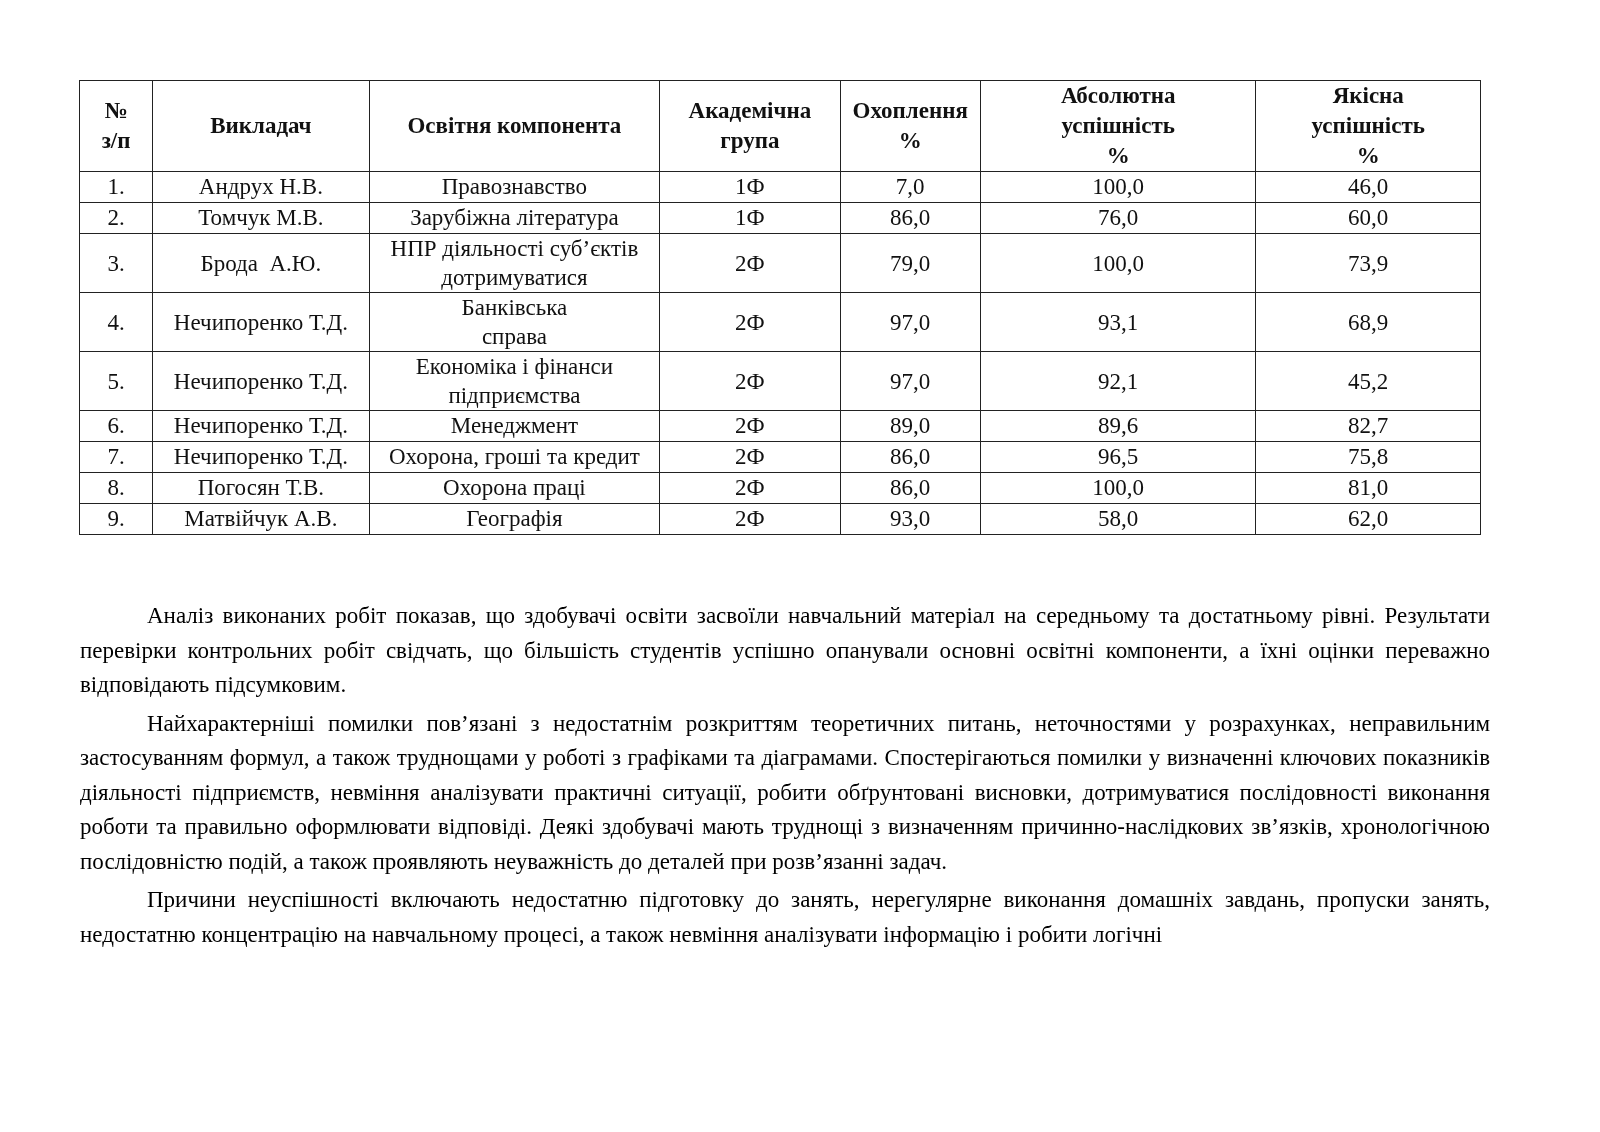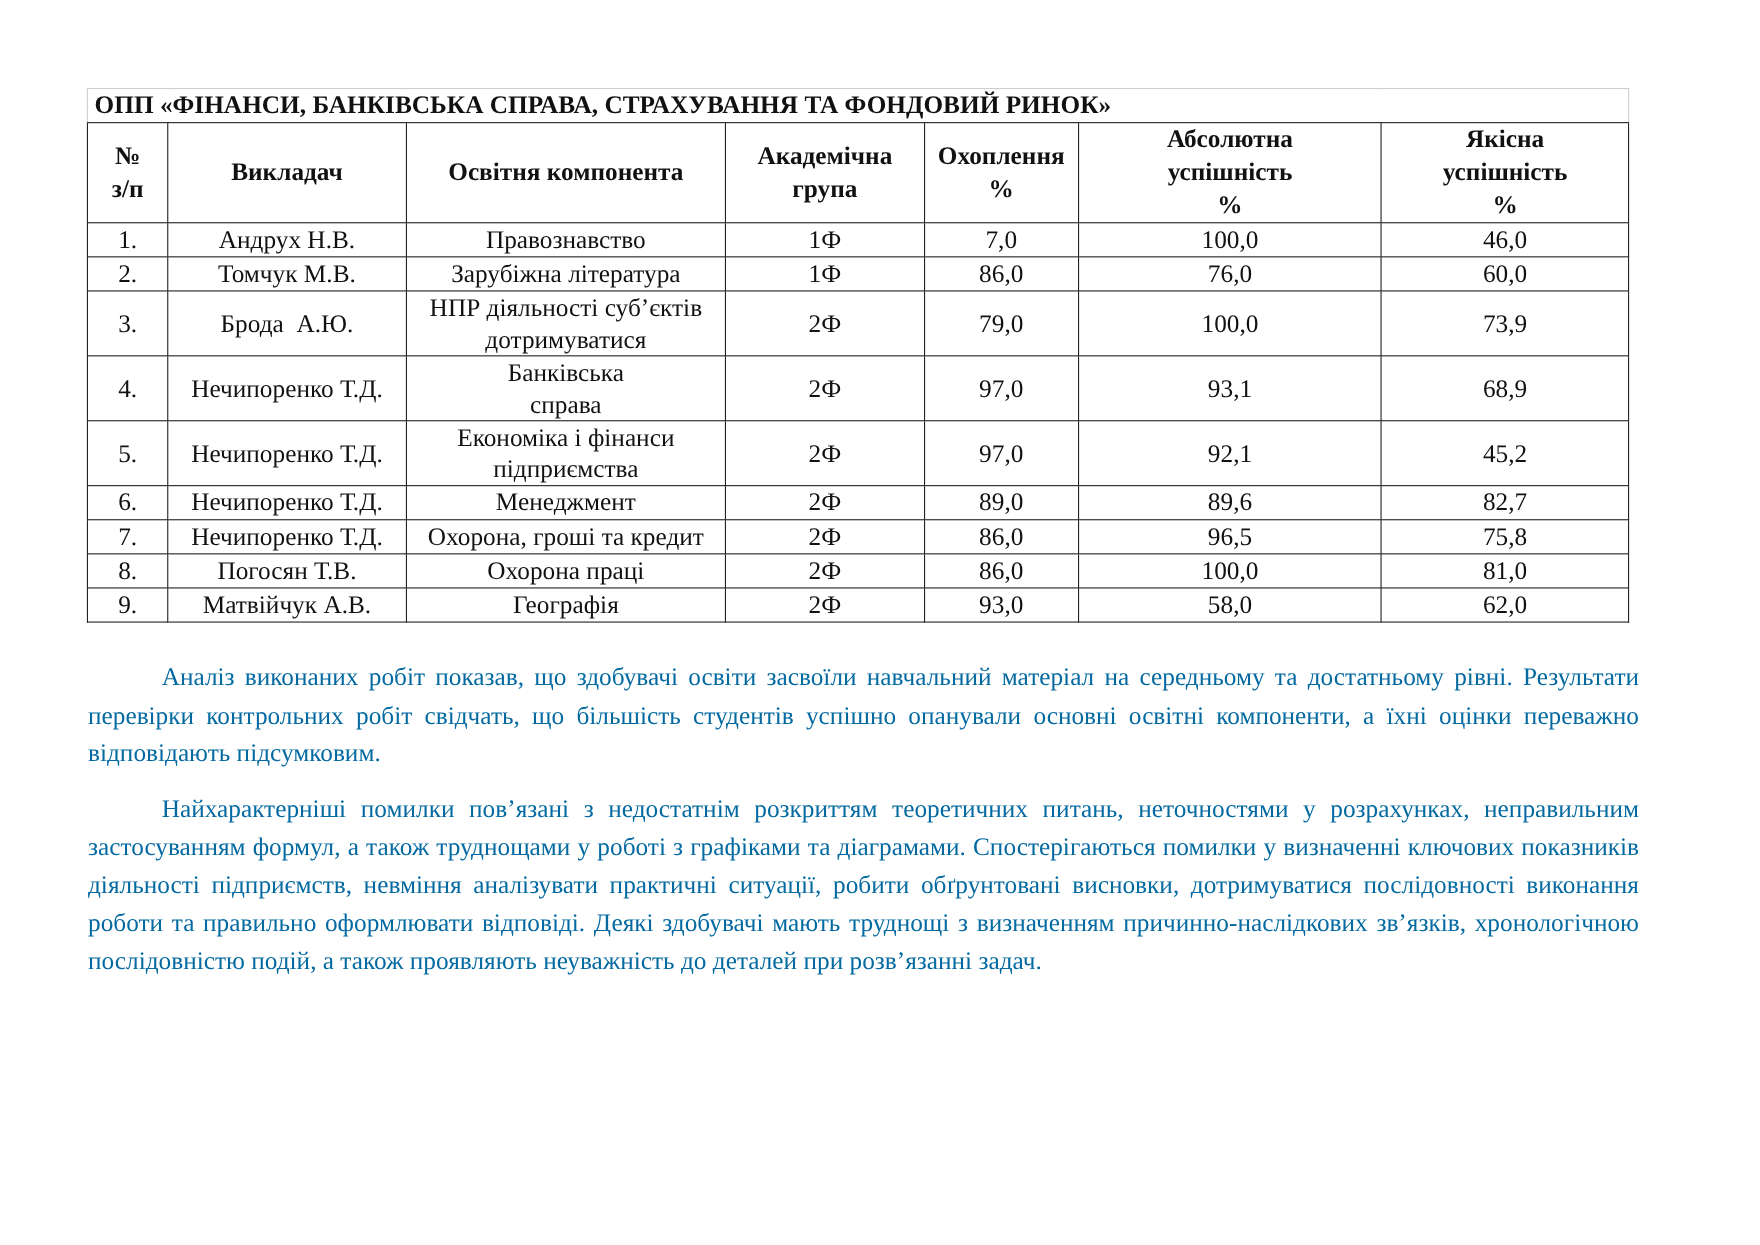"ОПП «ФІНАНСИ, БАНКІВСЬКА СПРАВА," tr.title-row { html: <tr> <td>ОПП «ФІНАНСИ, БАНКІВСЬКА СПРАВА, СТРАХУВАННЯ ТА ФОНДОВИЙ РИНОК»</td> </tr> -> none }
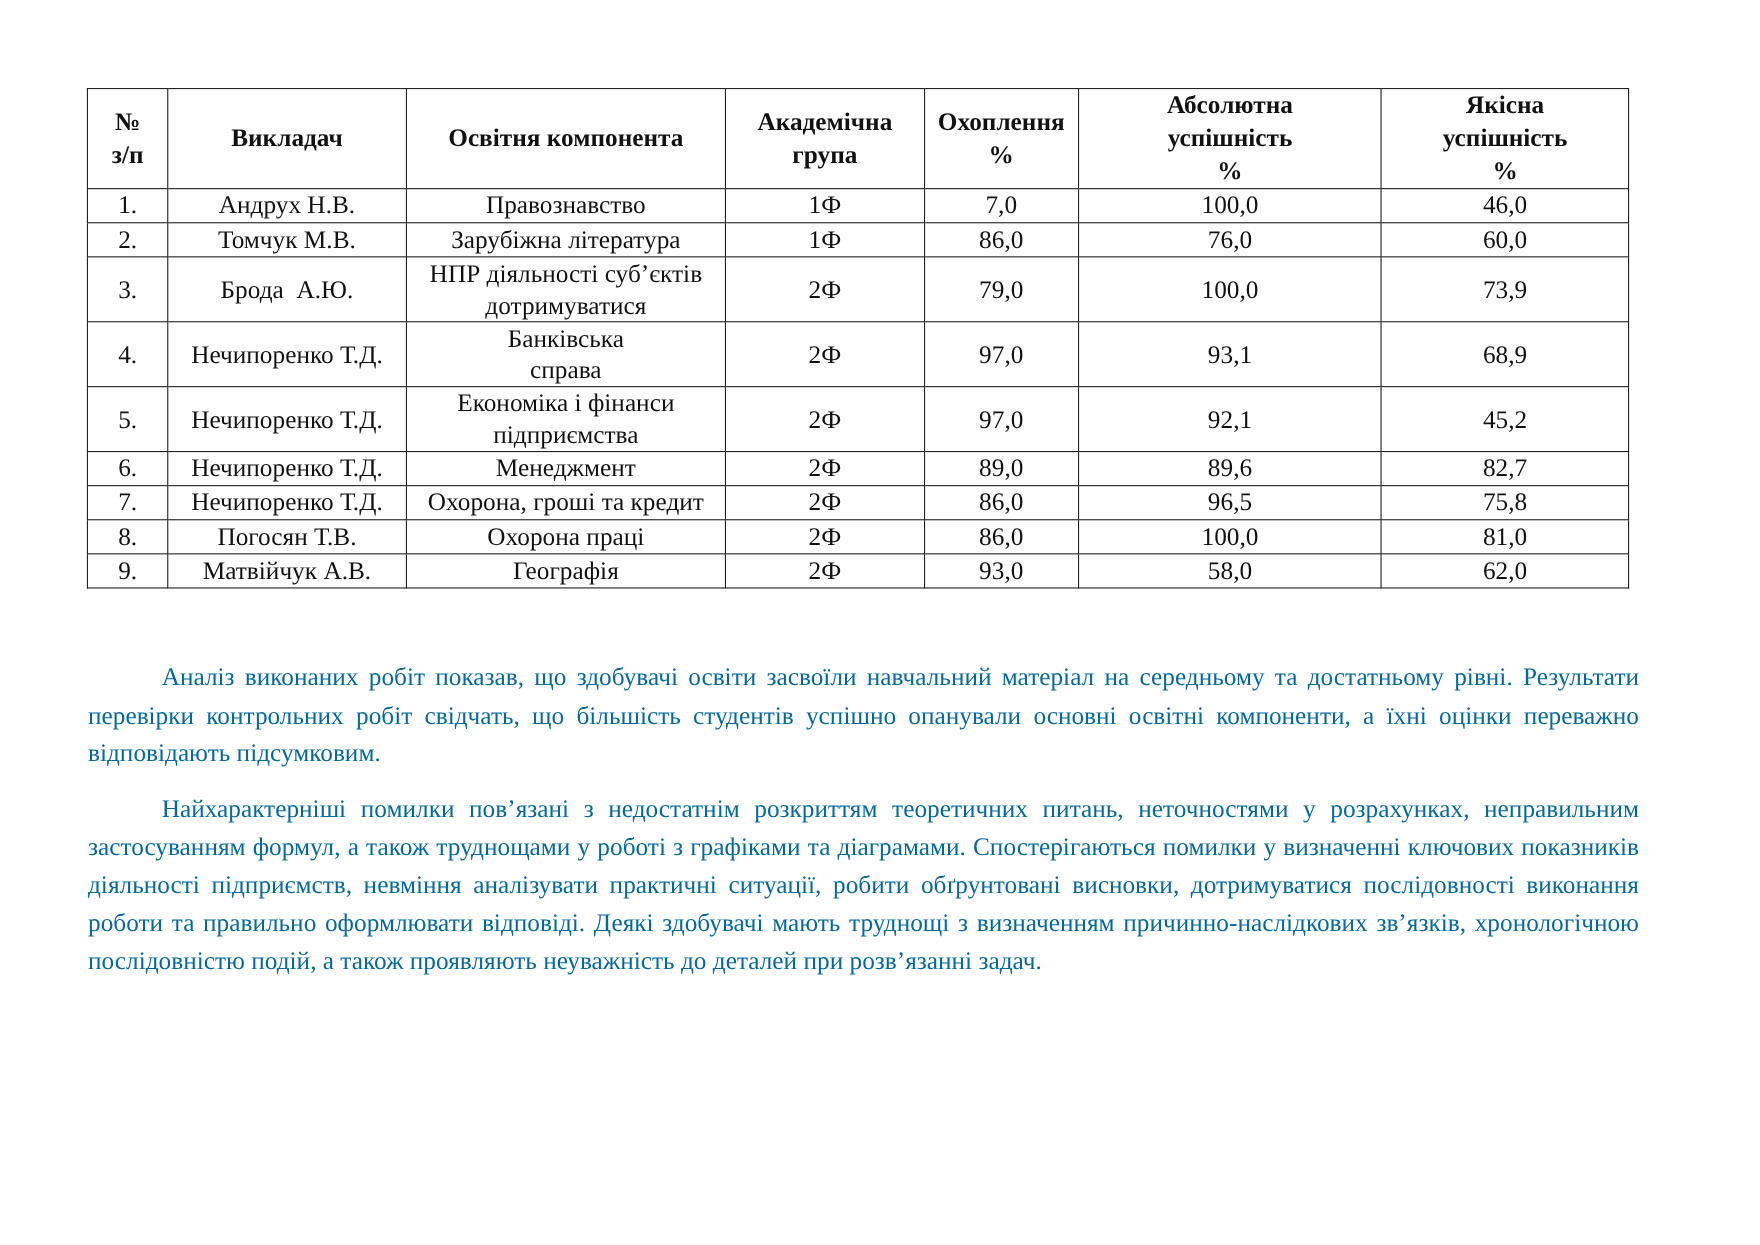"Аналіз виконаних робіт показав, що" .text-block { color: #0369a1 -> #000000 }
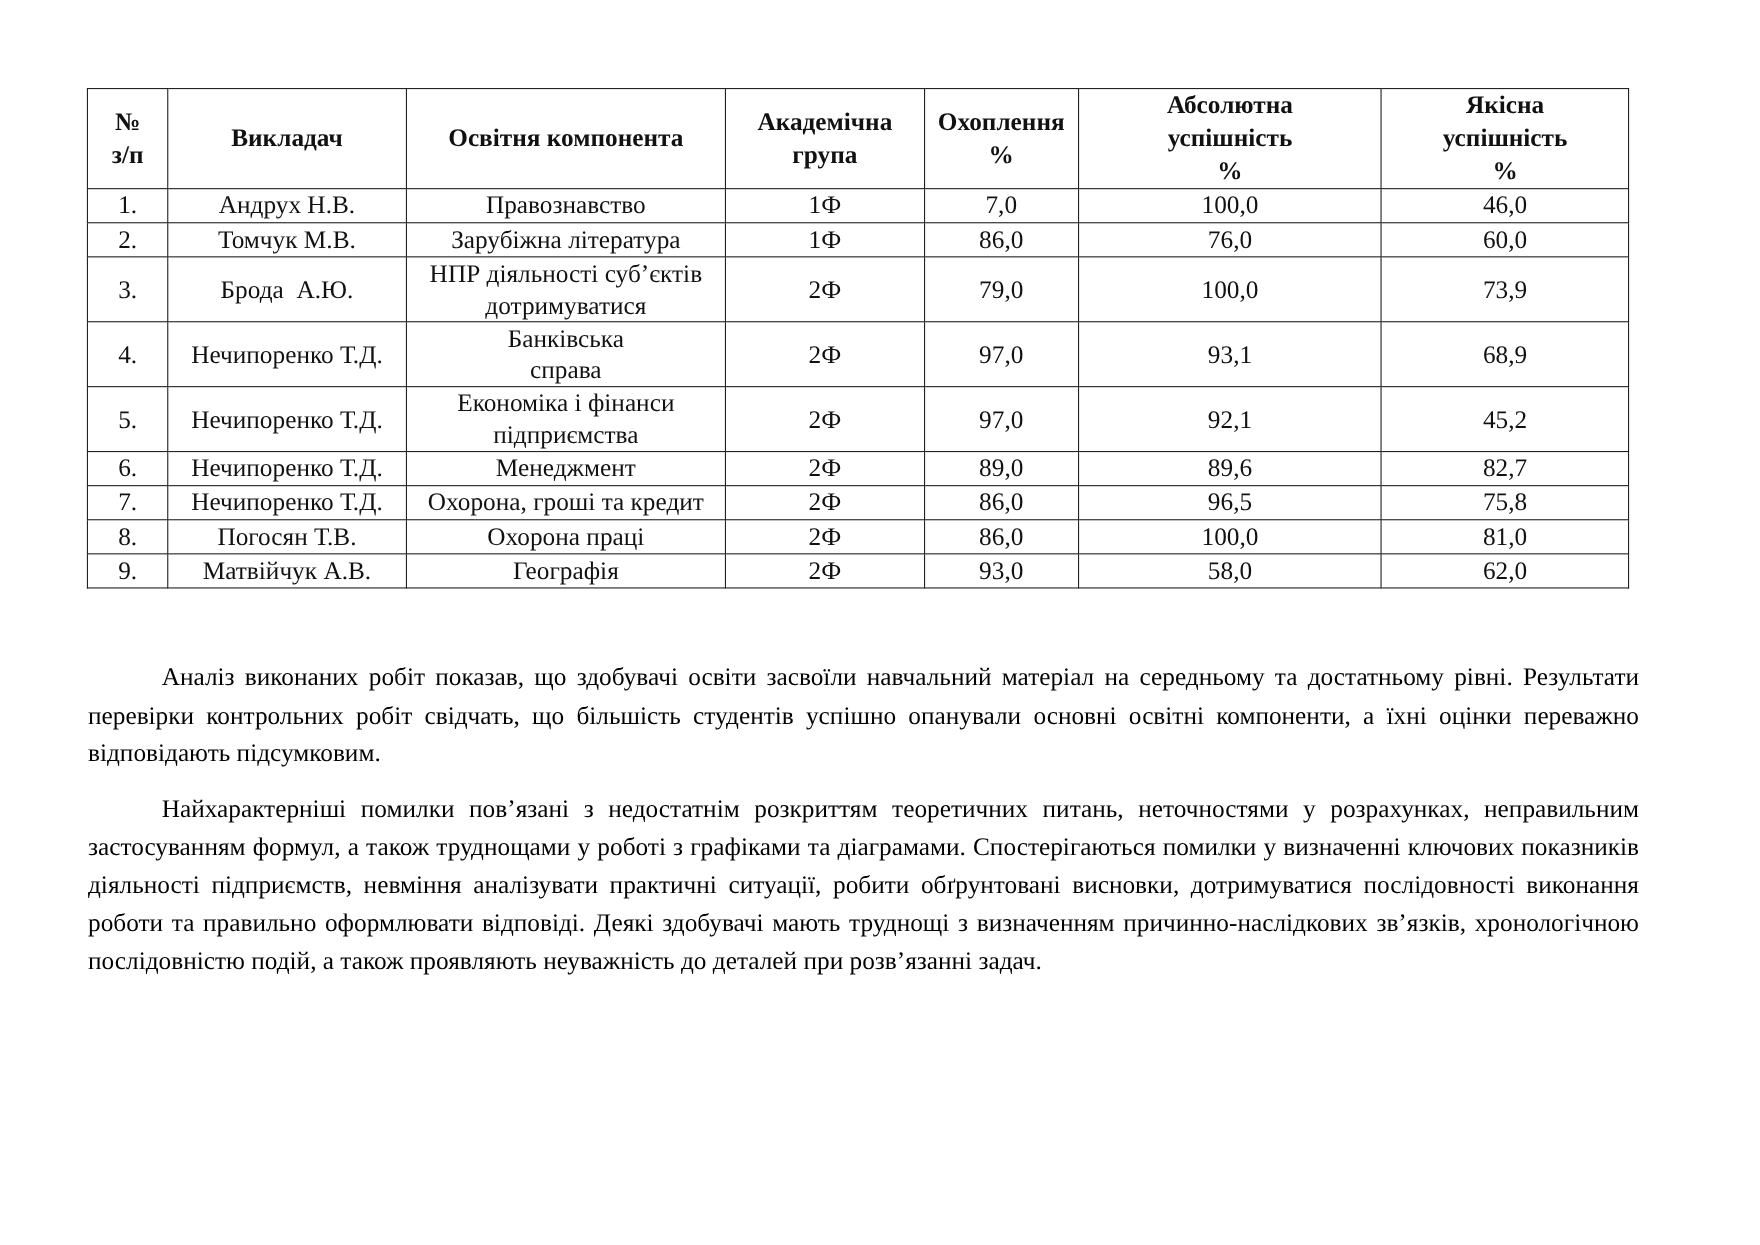"Найхарактерніші помилки пов’язані з" .text-block p + p { margin-top: 16px -> 4px }
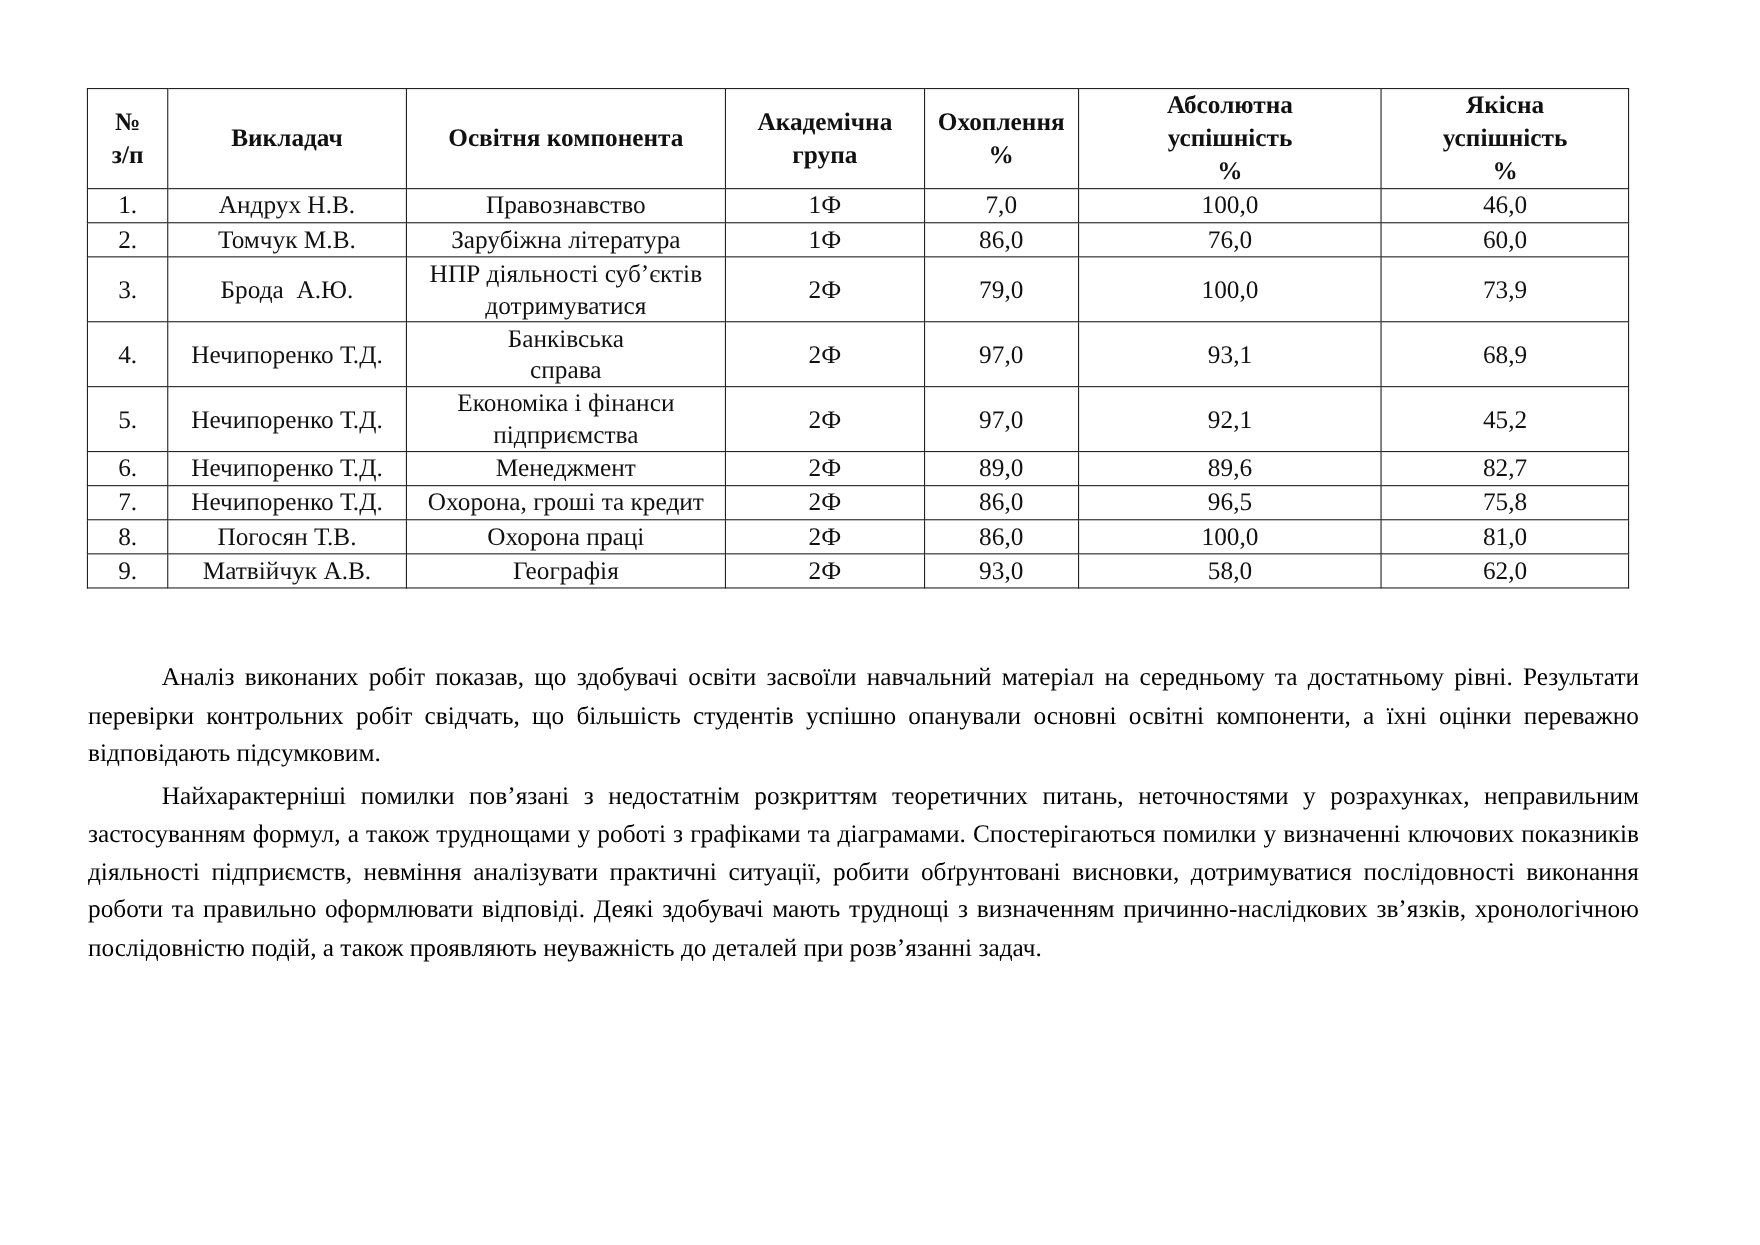"Причини неуспішності включають" p { html: none -> <p>Причини неуспішності включають недостатню підготовку до занять, нерегулярне виконання домашніх завдань, пропуски занять, недостатню концентрацію на навчальному процесі, а також невміння аналізувати інформацію і робити логічні</p> }
